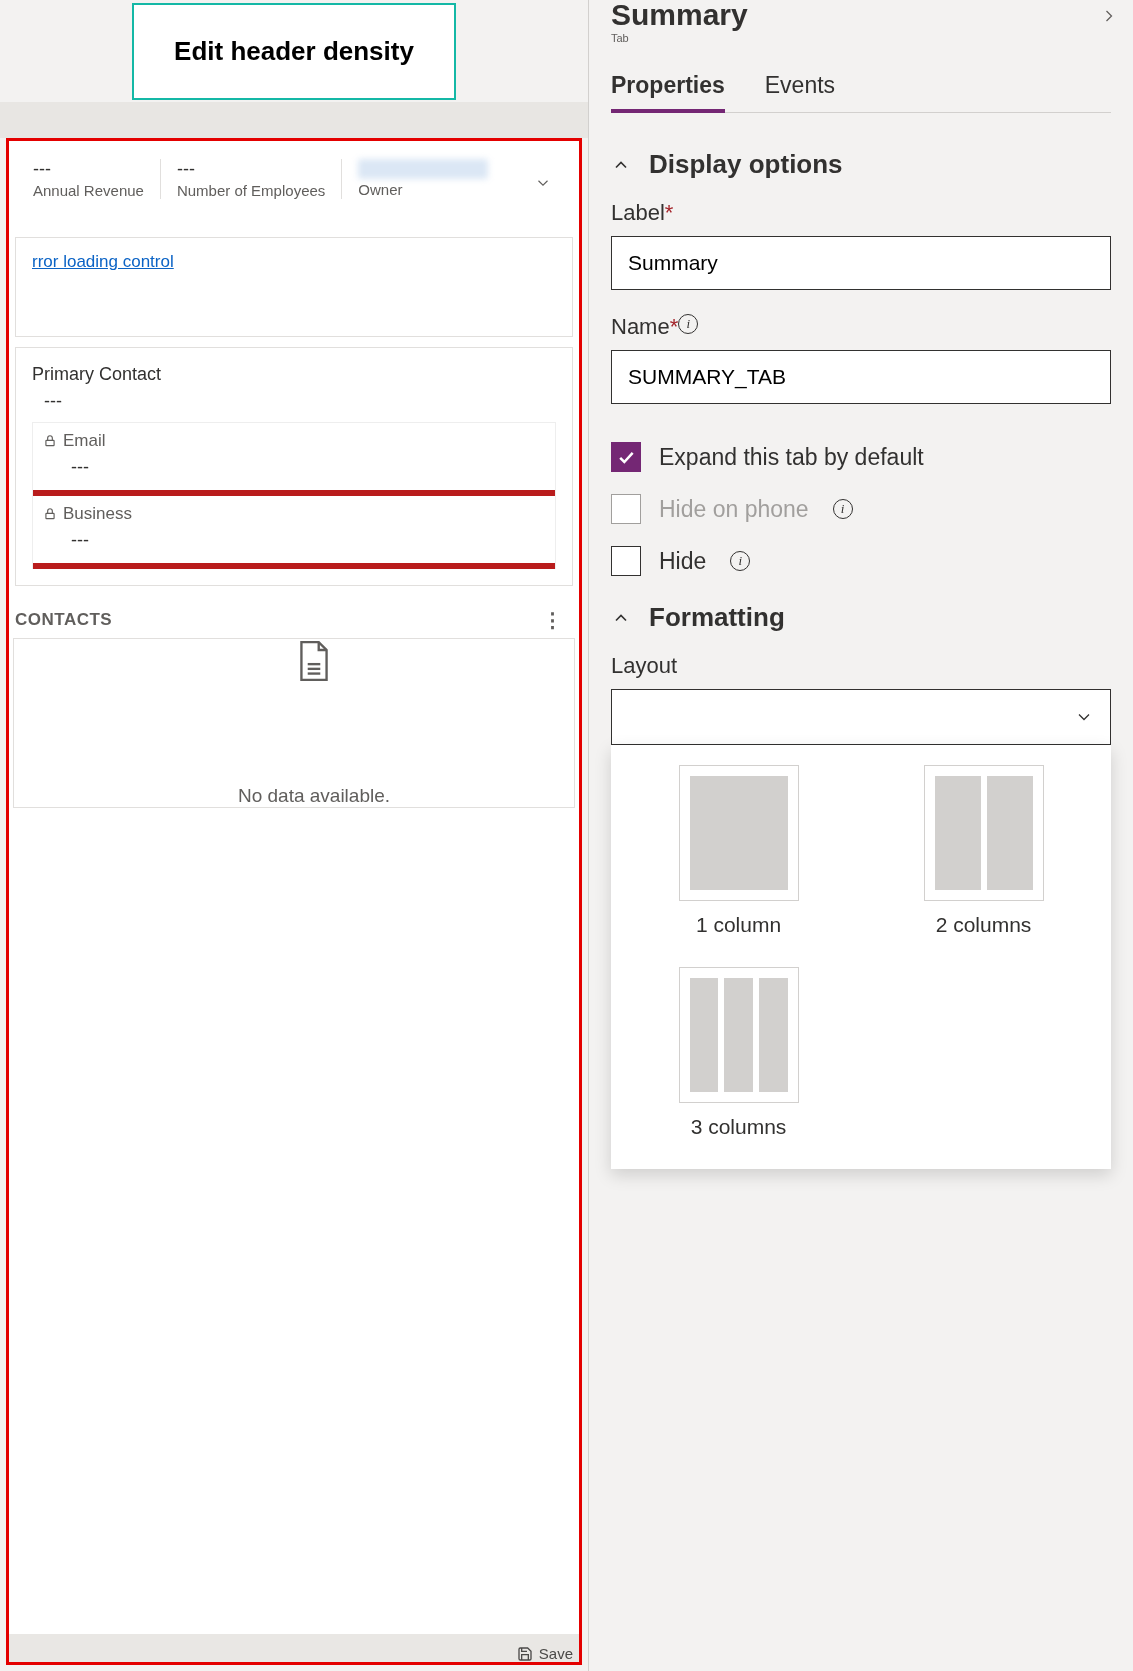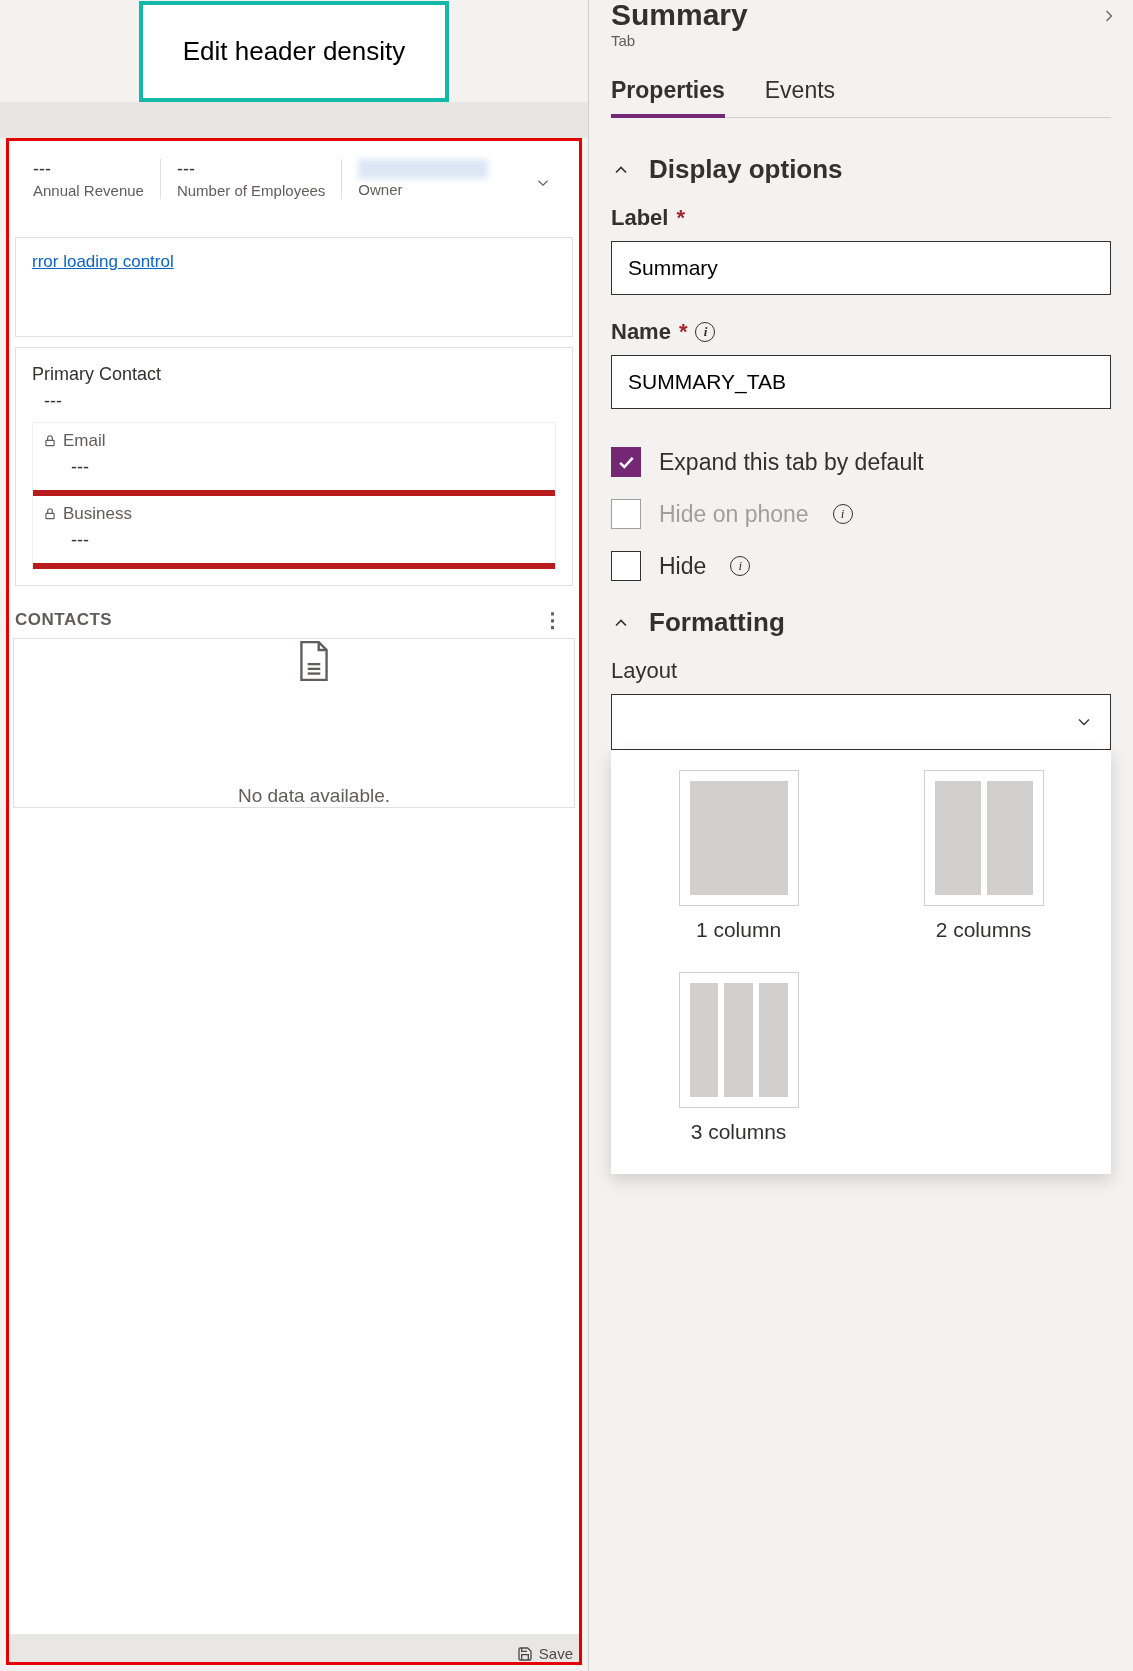"Edit header density" .edit-header-btn { border: 4px solid #14b8a6 -> 2px solid #14b8a6; font-weight: 400 -> 700 }
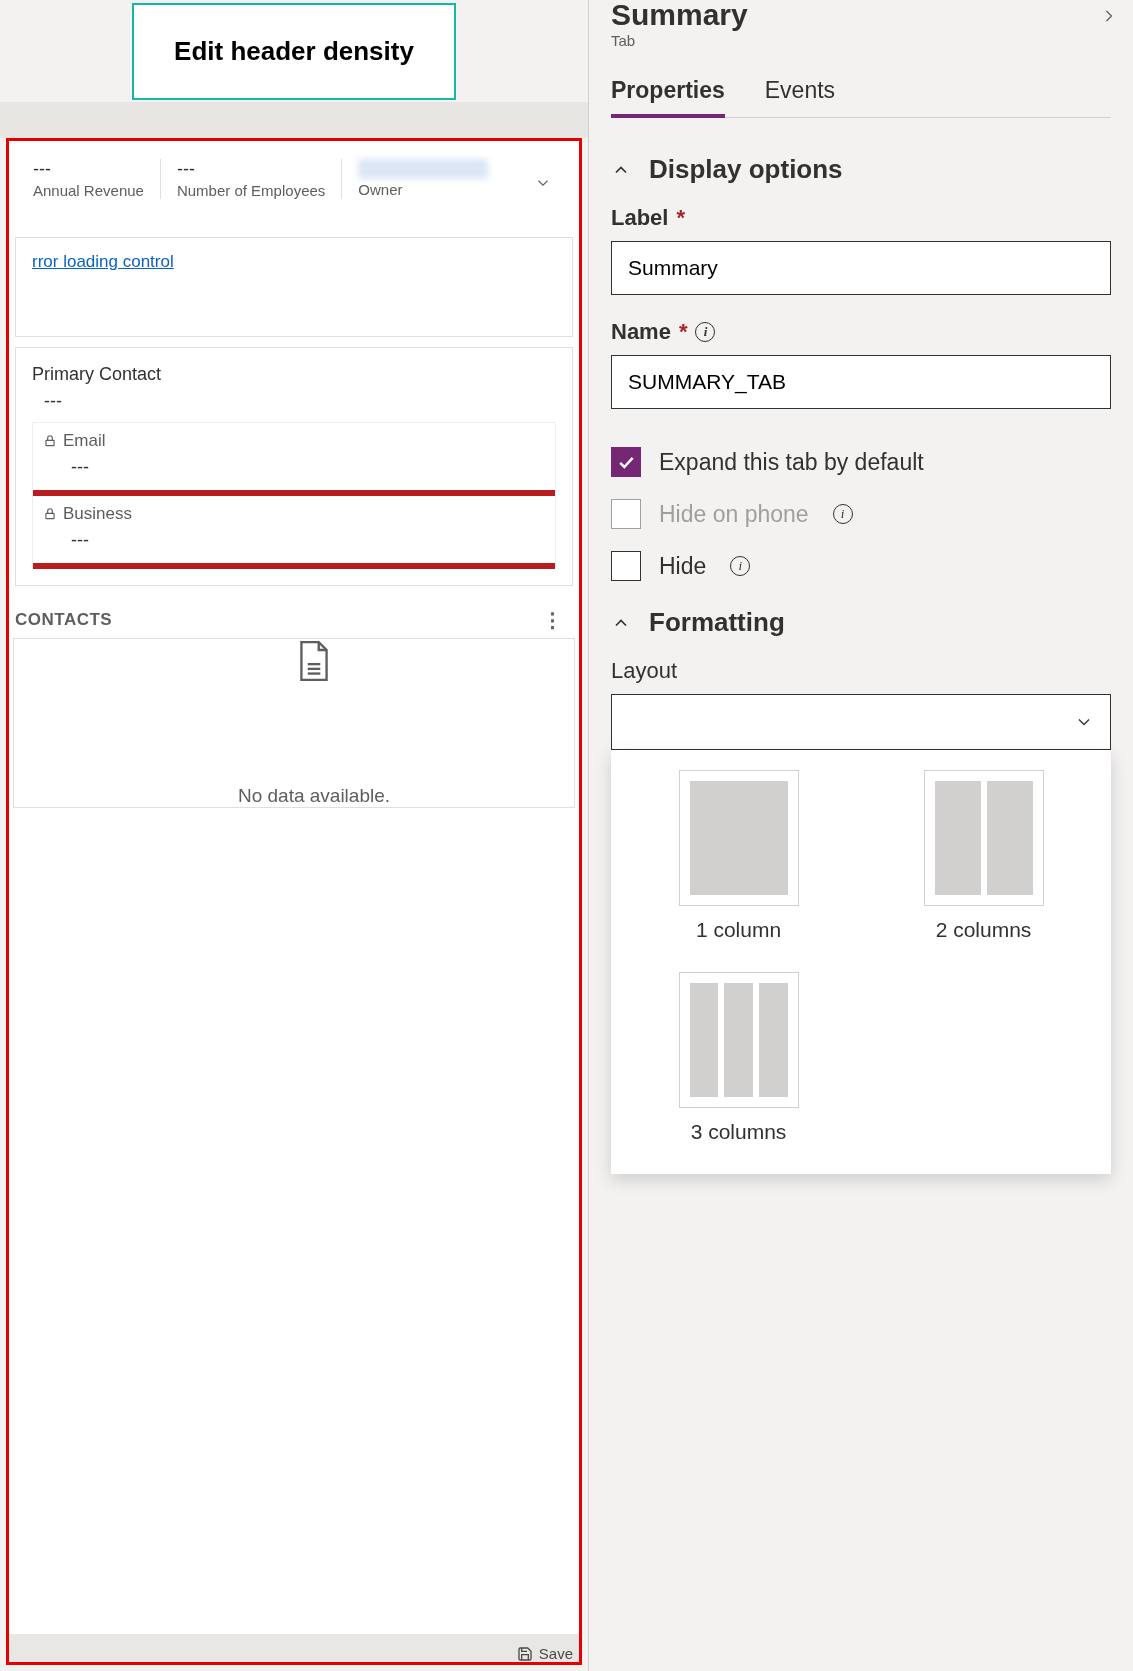"Tab" .rp-subtitle { font-size: 15px -> 11px }
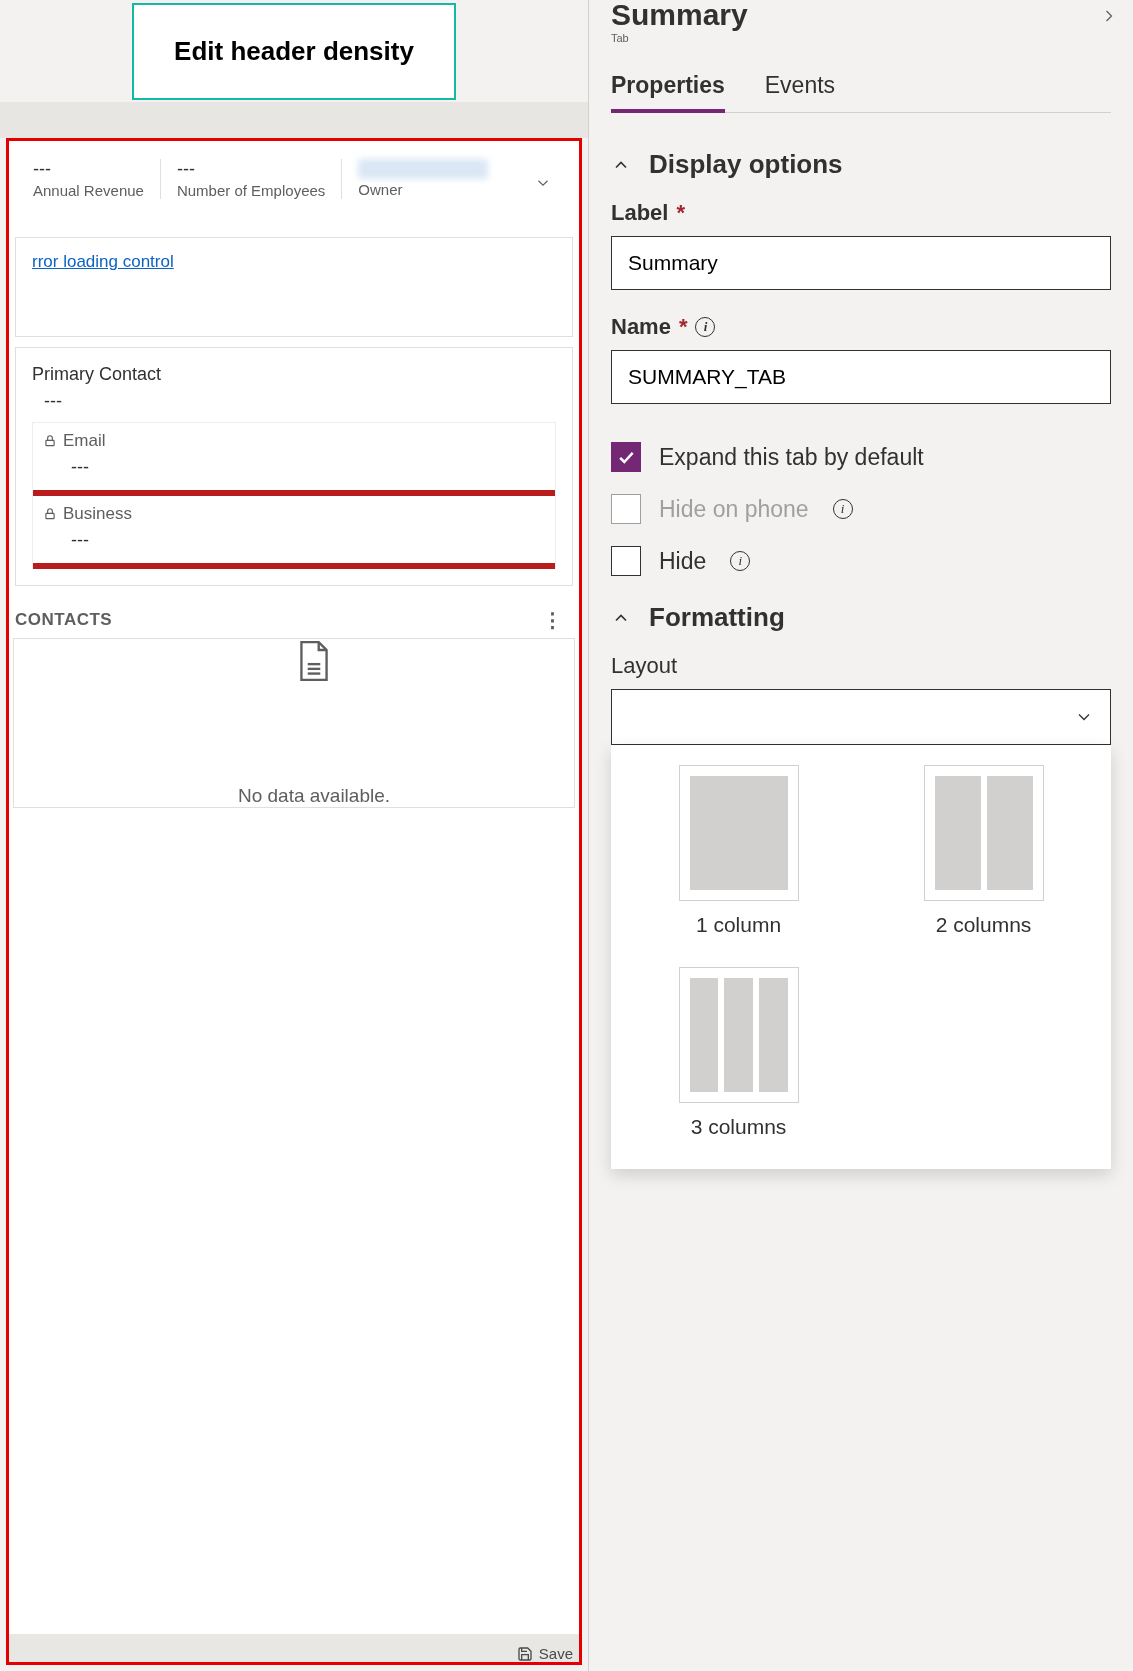"Label" .form-label { align-items: center -> flex-start; font-weight: 700 -> 400; gap: 8px -> none }
